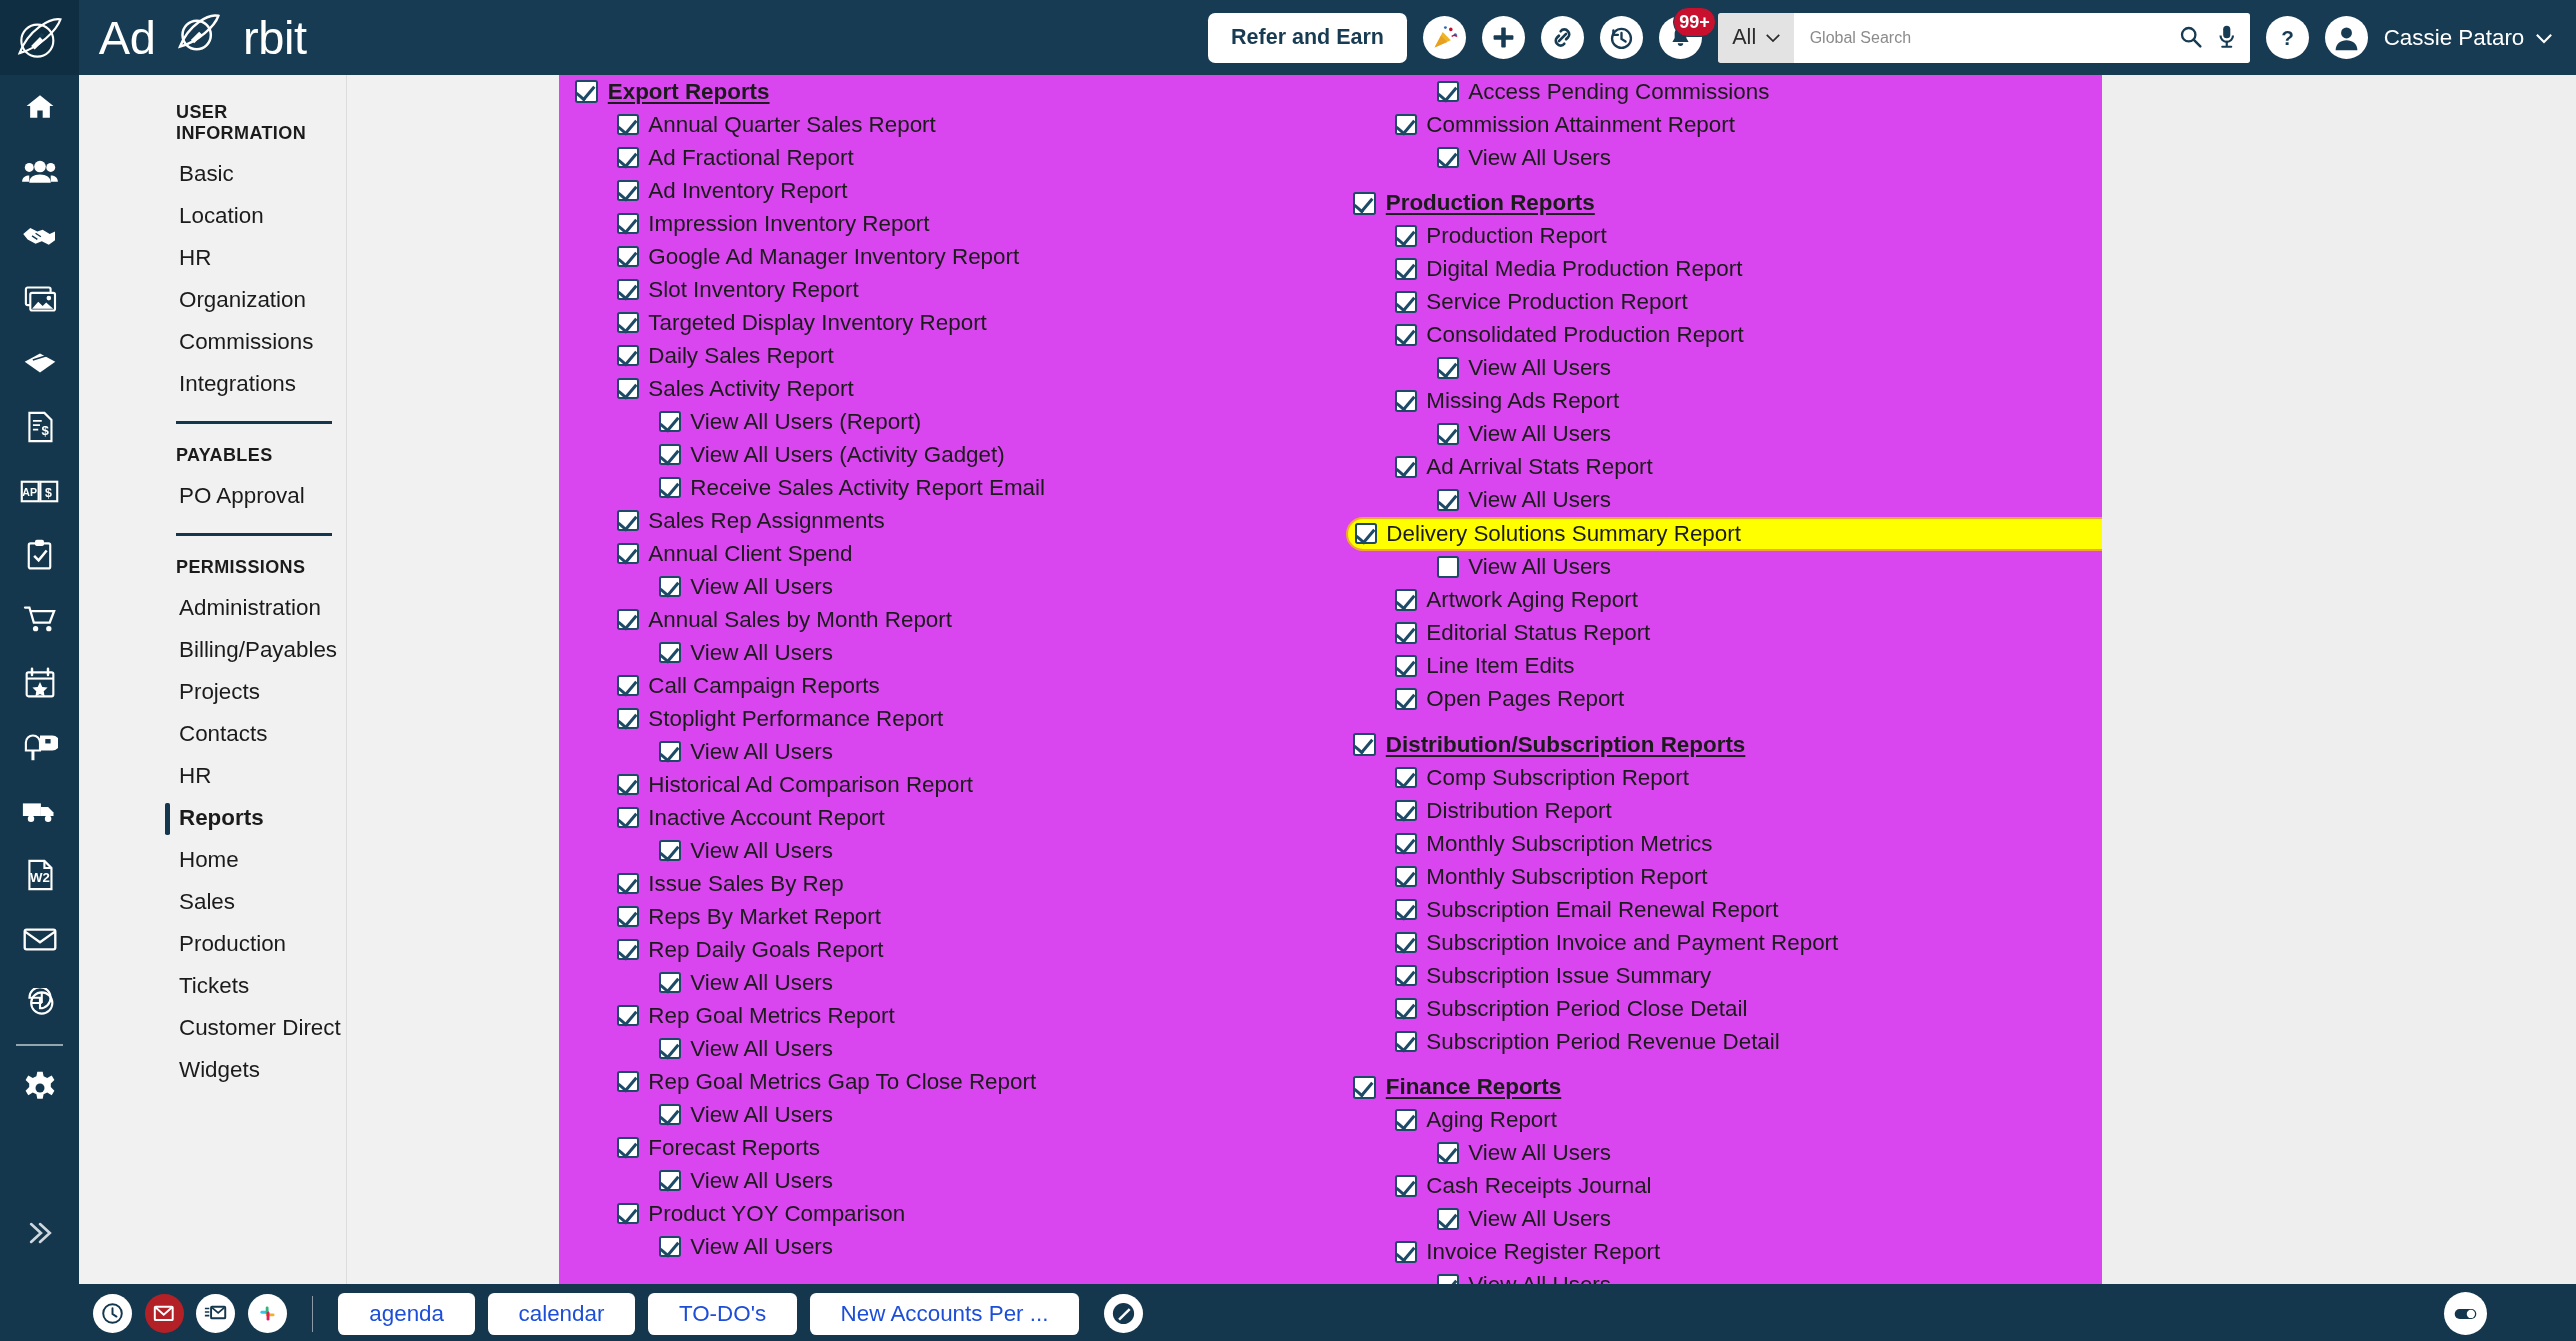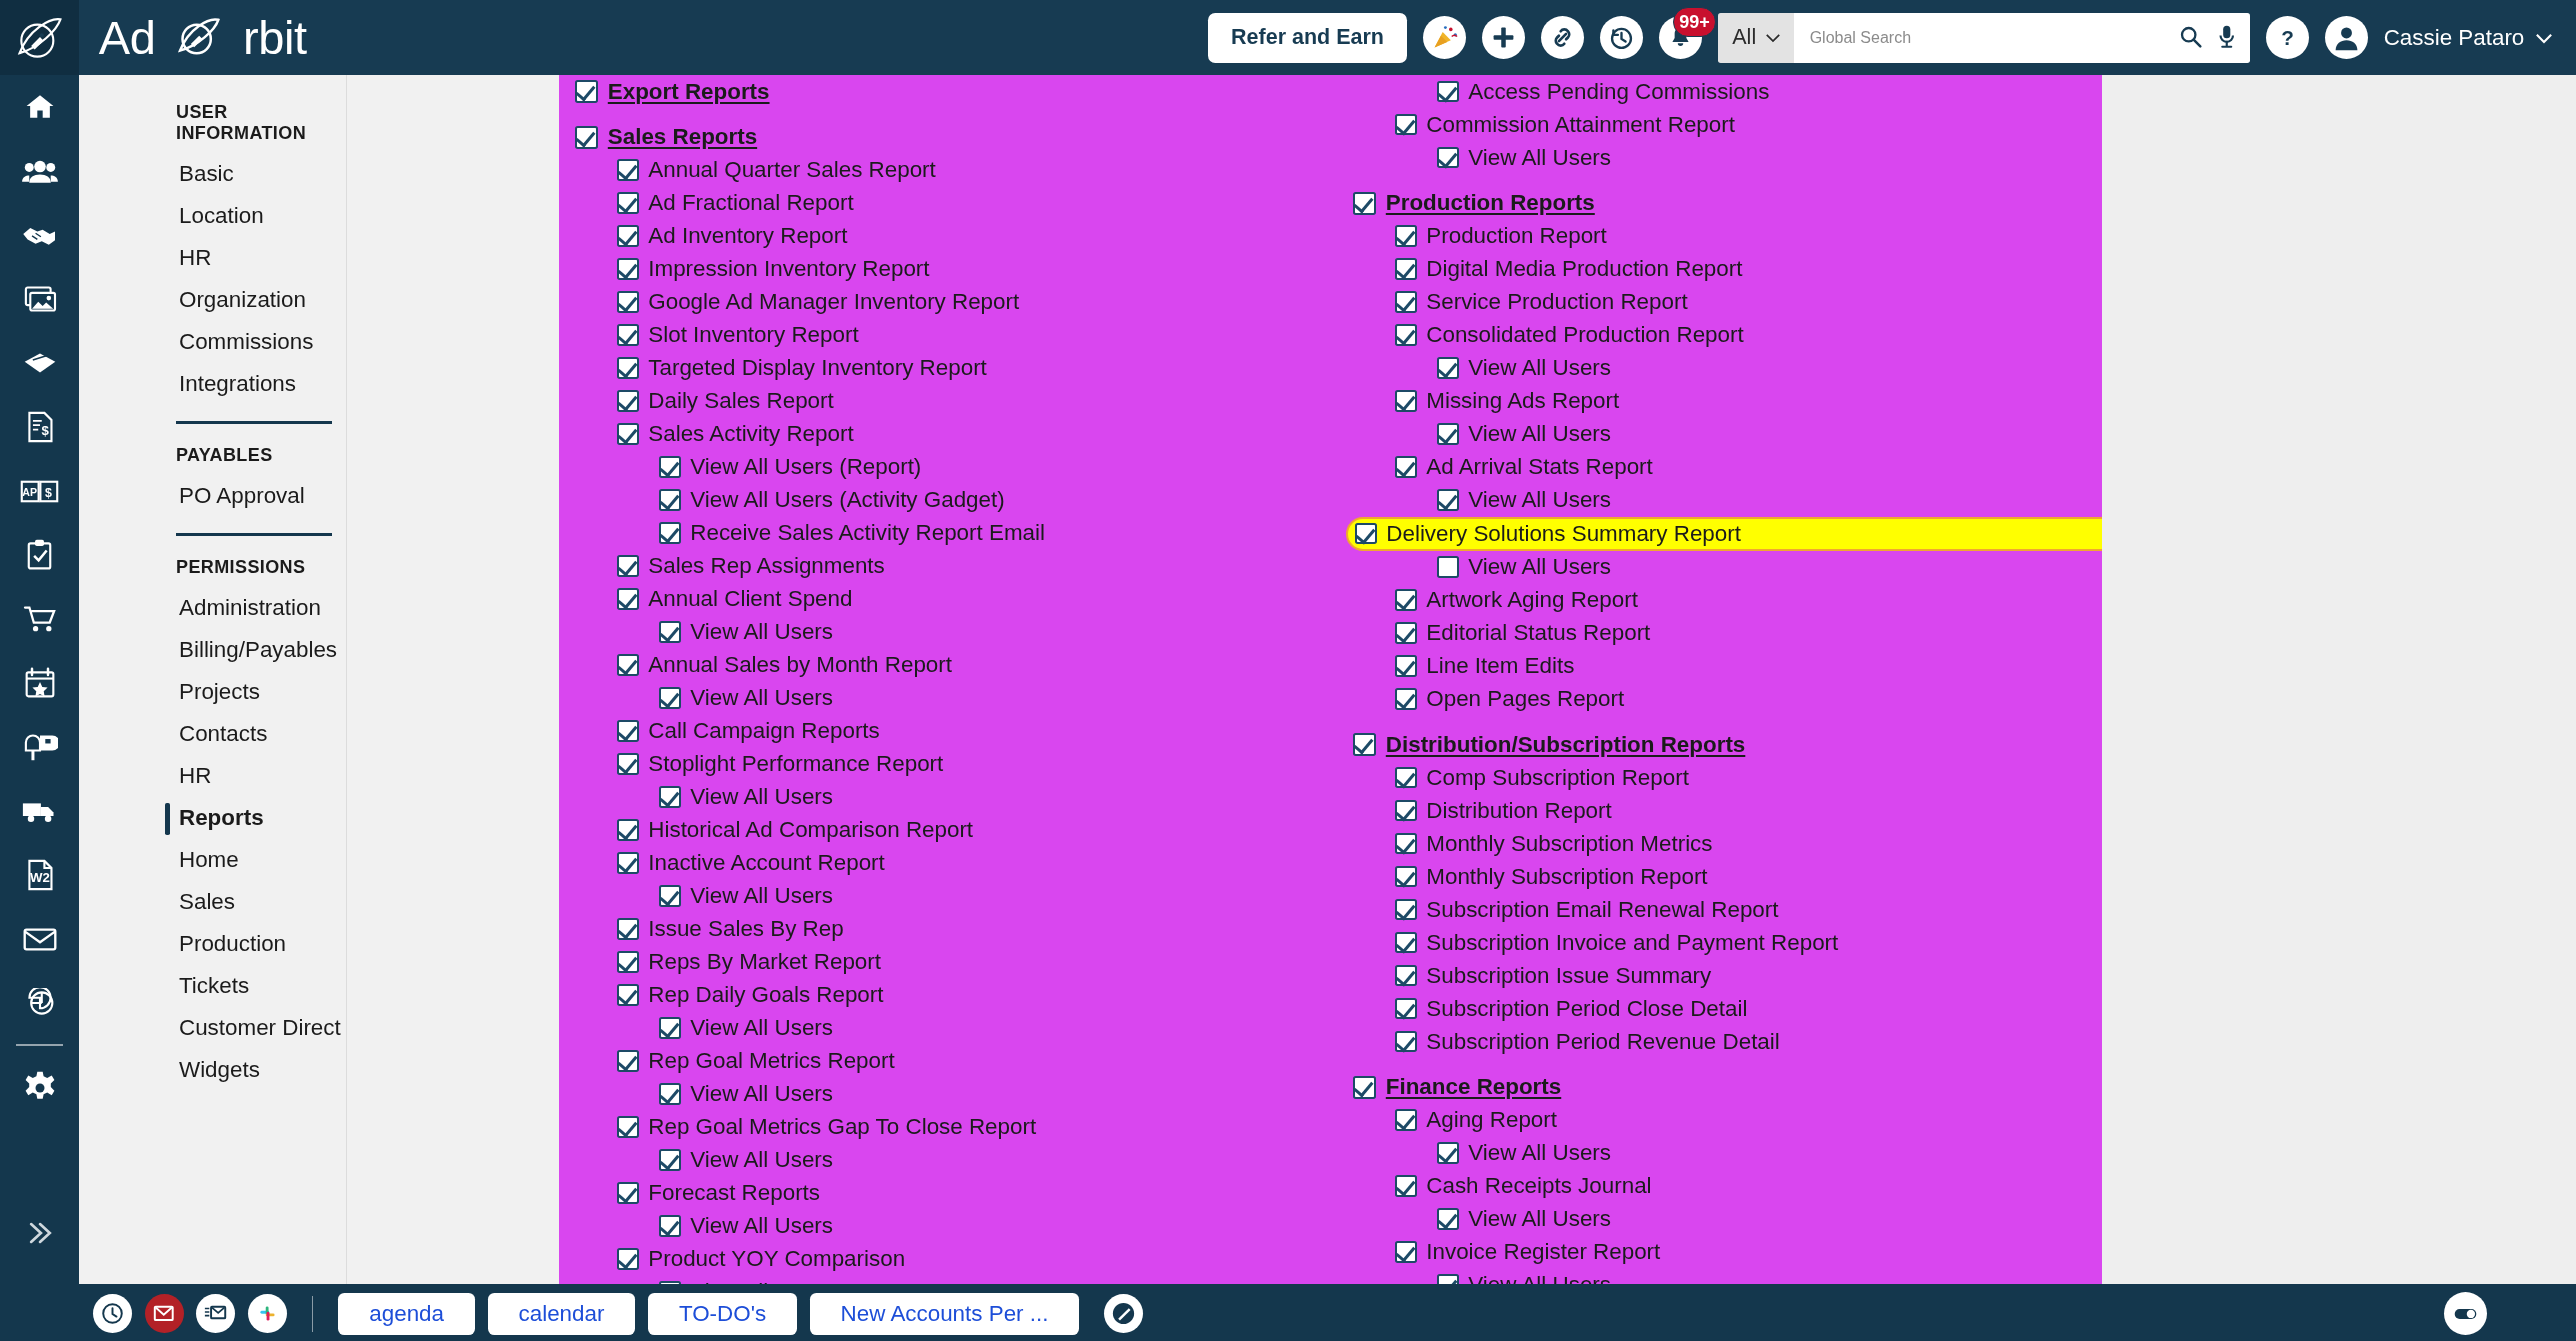"Ad" #brand .wordmark { align-items: center -> none }
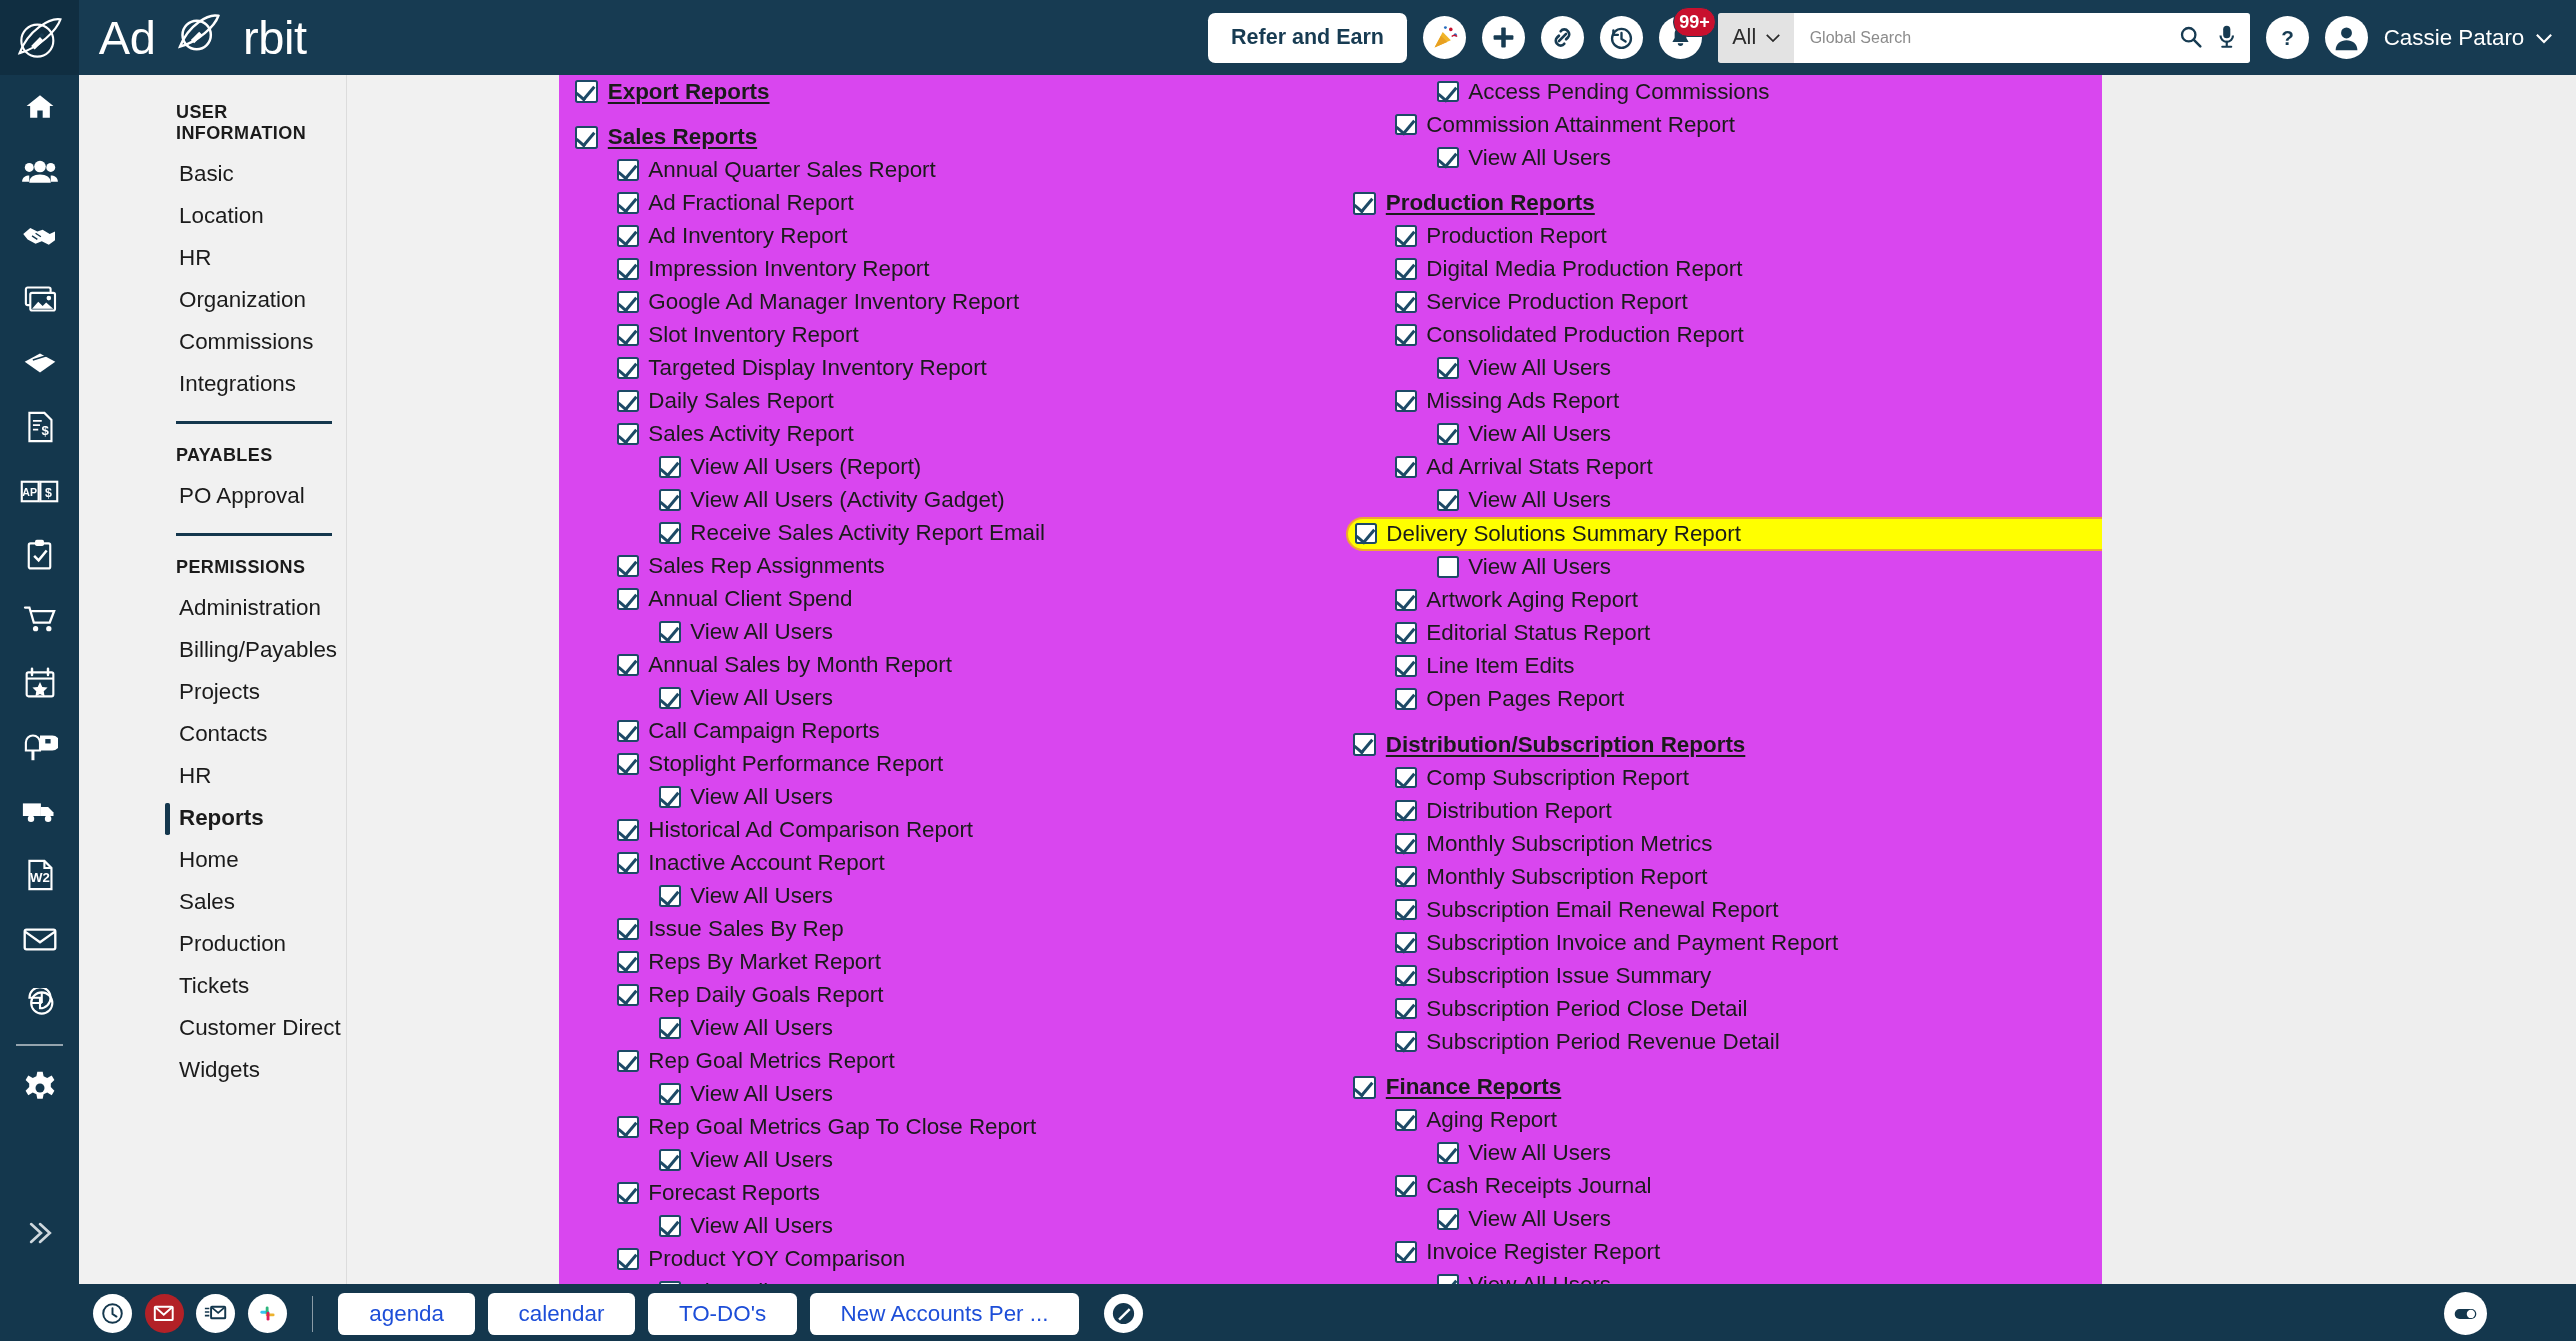"Sales Reports" div.row { html: <div> <span></span> <span>Sales Reports</span> </div> -> none }
